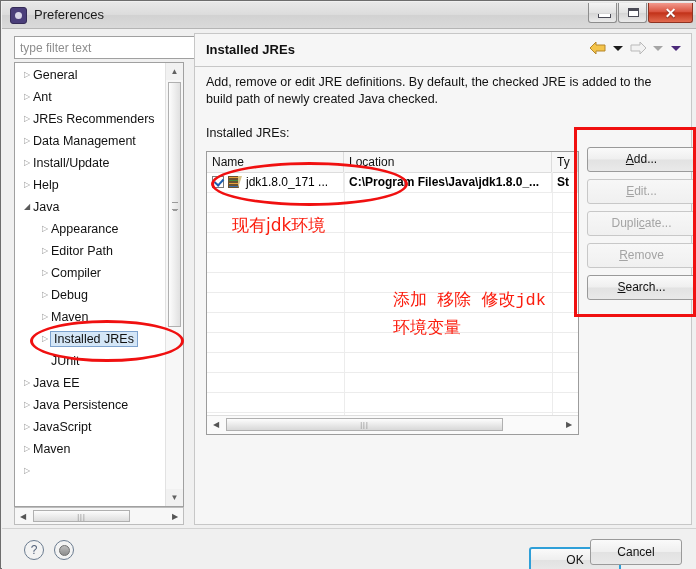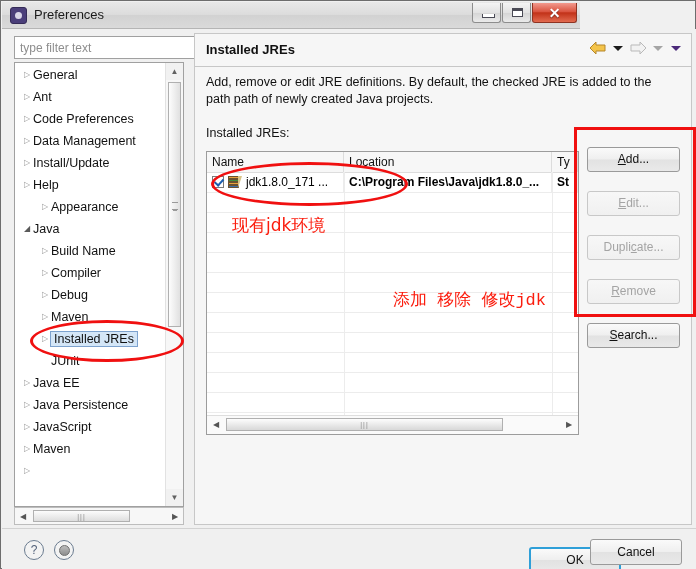"Preferences" .titlebar { width: 578px -> 694px }
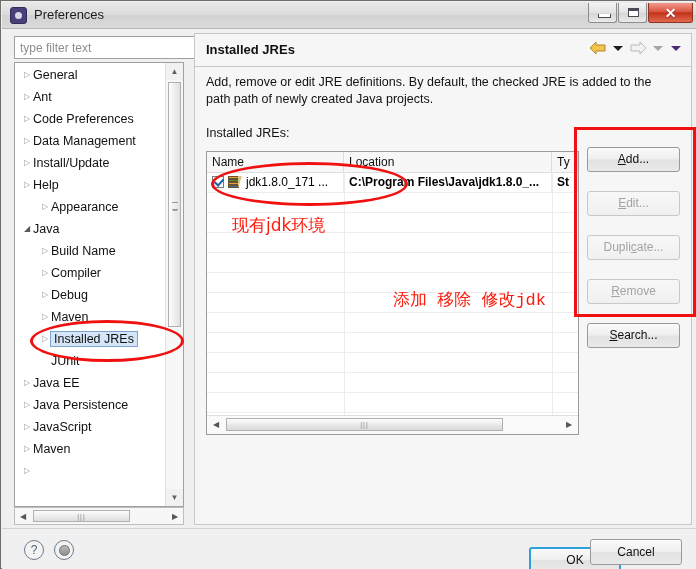"Add, remove or edit JRE" div.content-desc { text: path path of newly created Java projects -> build path of newly created Java checked }
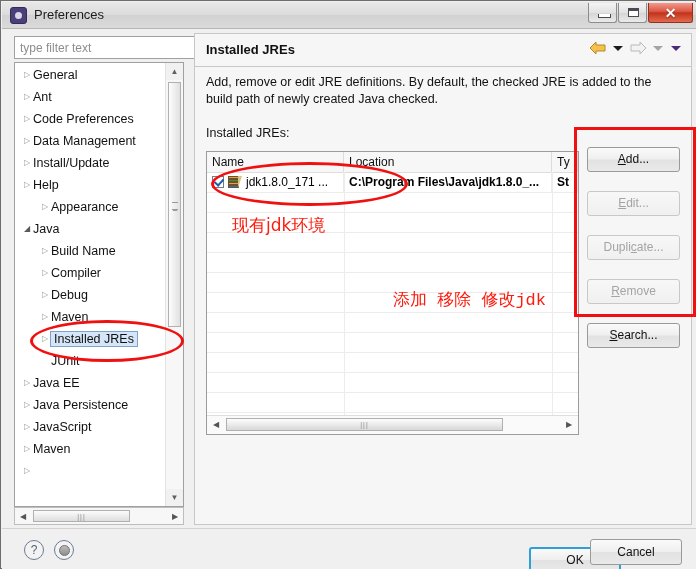"Code Preferences" span.lbl { text: Code Preferences -> JREs Recommenders }
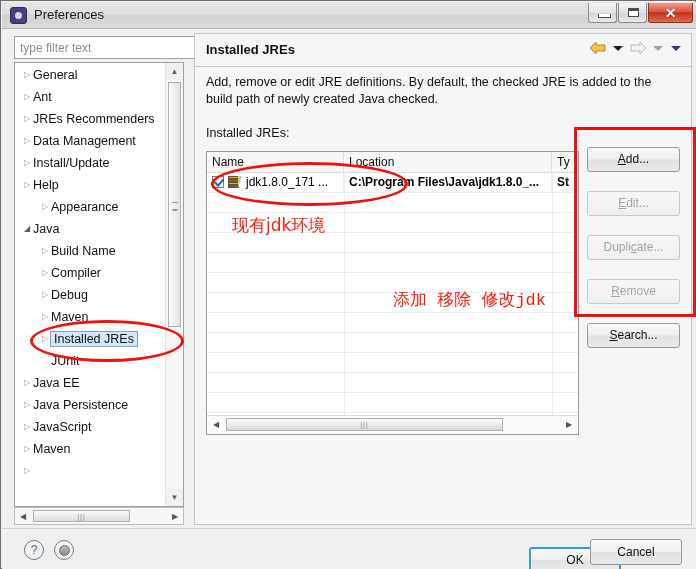"Add..." .side-btns .btn { margin-bottom: 19px -> 7px; width: 93px -> 109px }
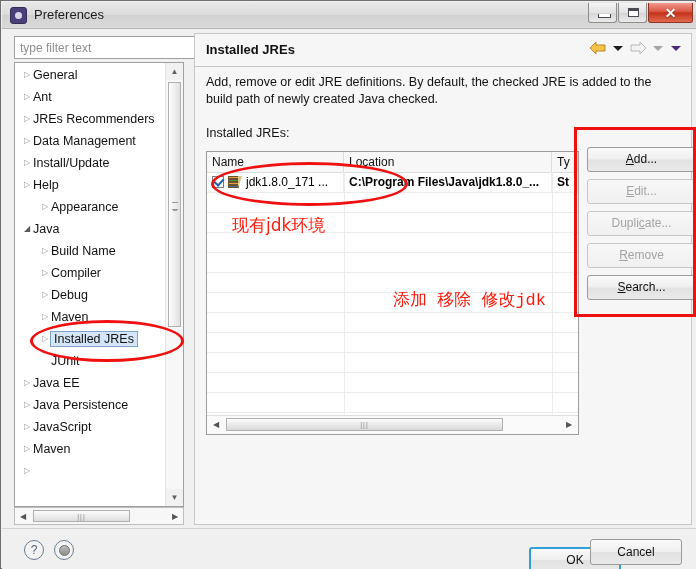"▷ Appearance" div.tree-item { order: before "◢ Java" -> after "◢ Java" }
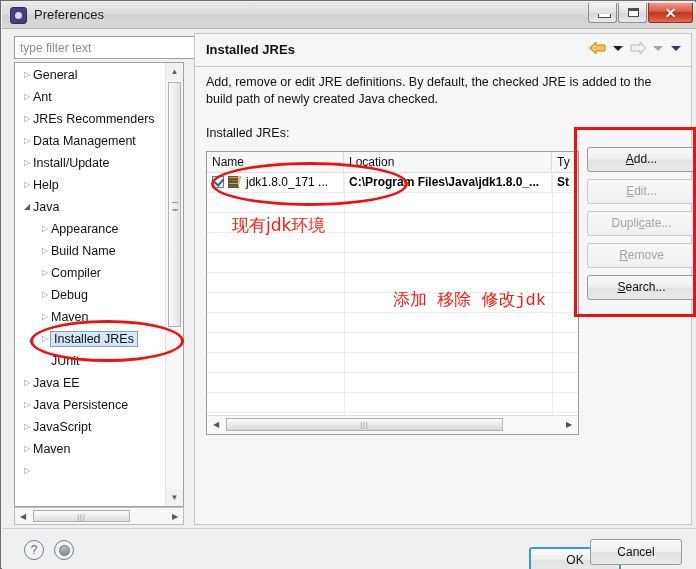"Build Name" span.lbl { text: Build Name -> Editor Path }
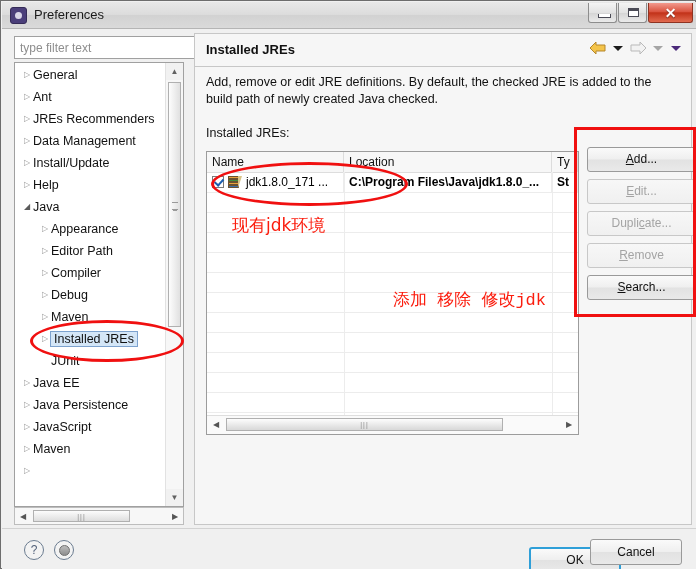"环境变量" div.anno { html: none -> <div>环境变量</div> }
